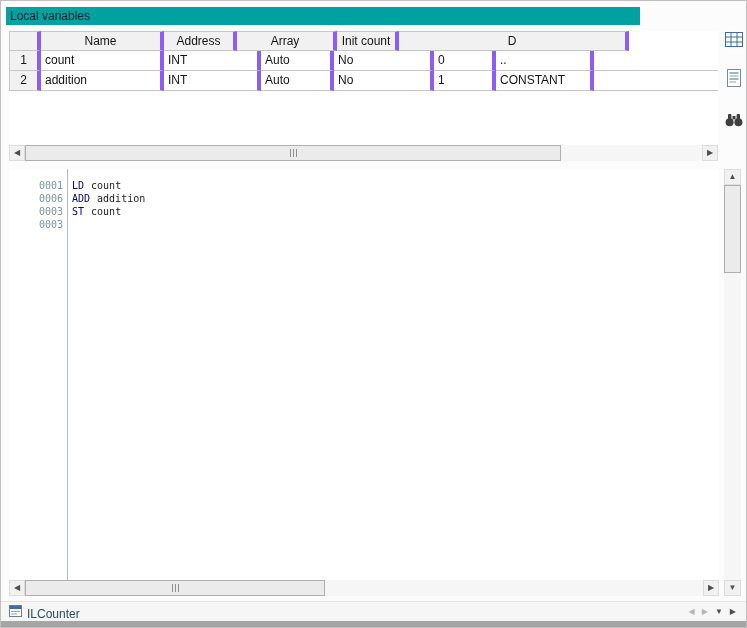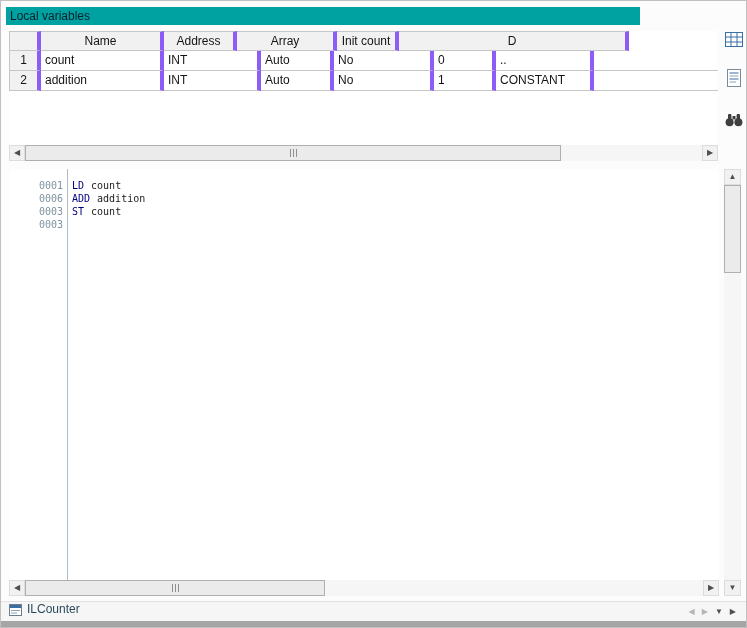"ILCounter" .tab { align-items: flex-start -> flex-end }
